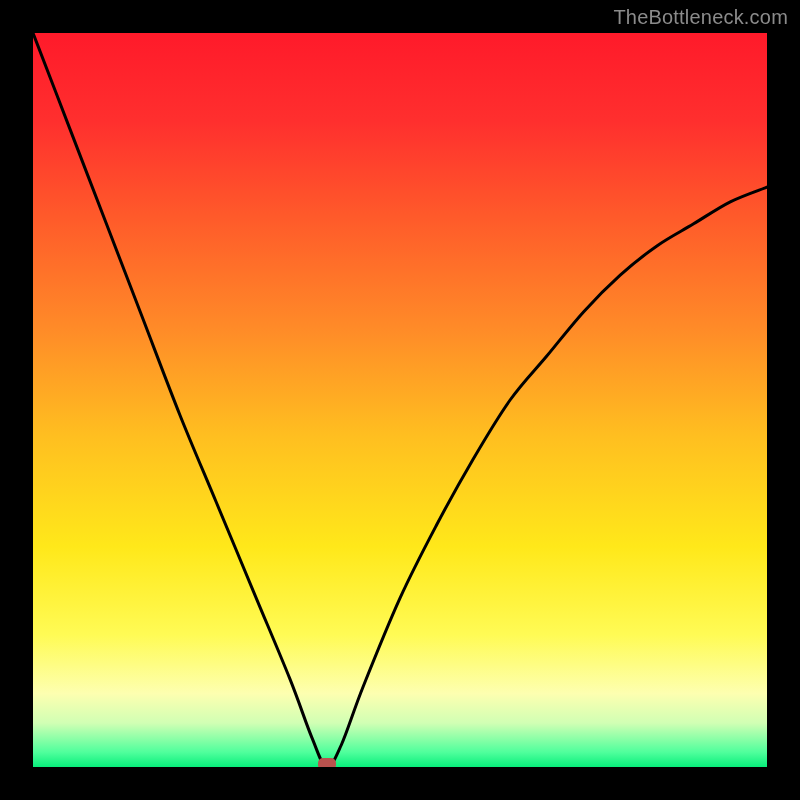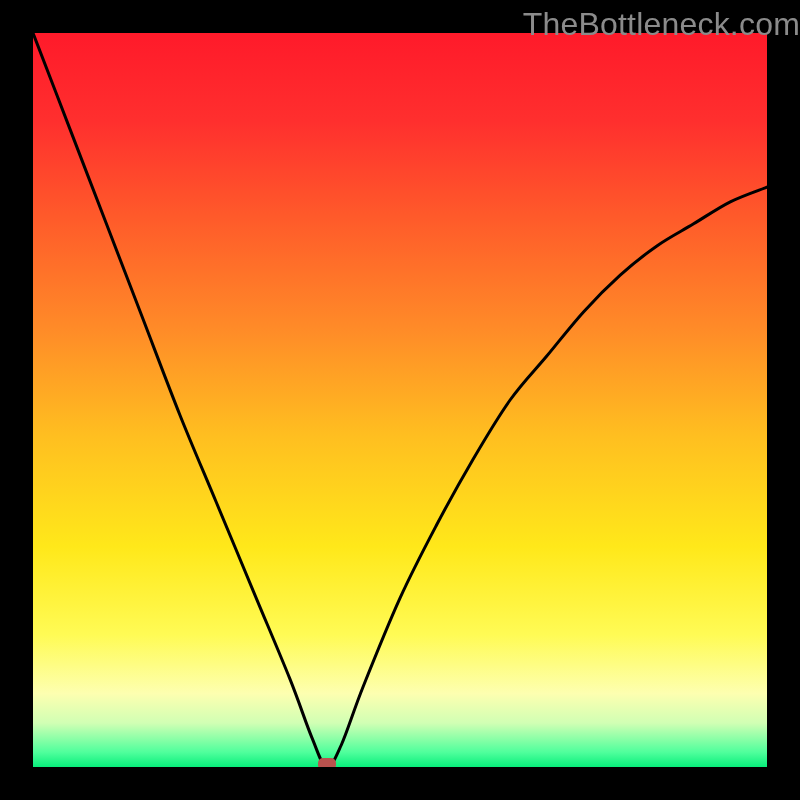"TheBottleneck.com" .watermark { font-size: 32px -> 20px; right: 0 -> 12px }
